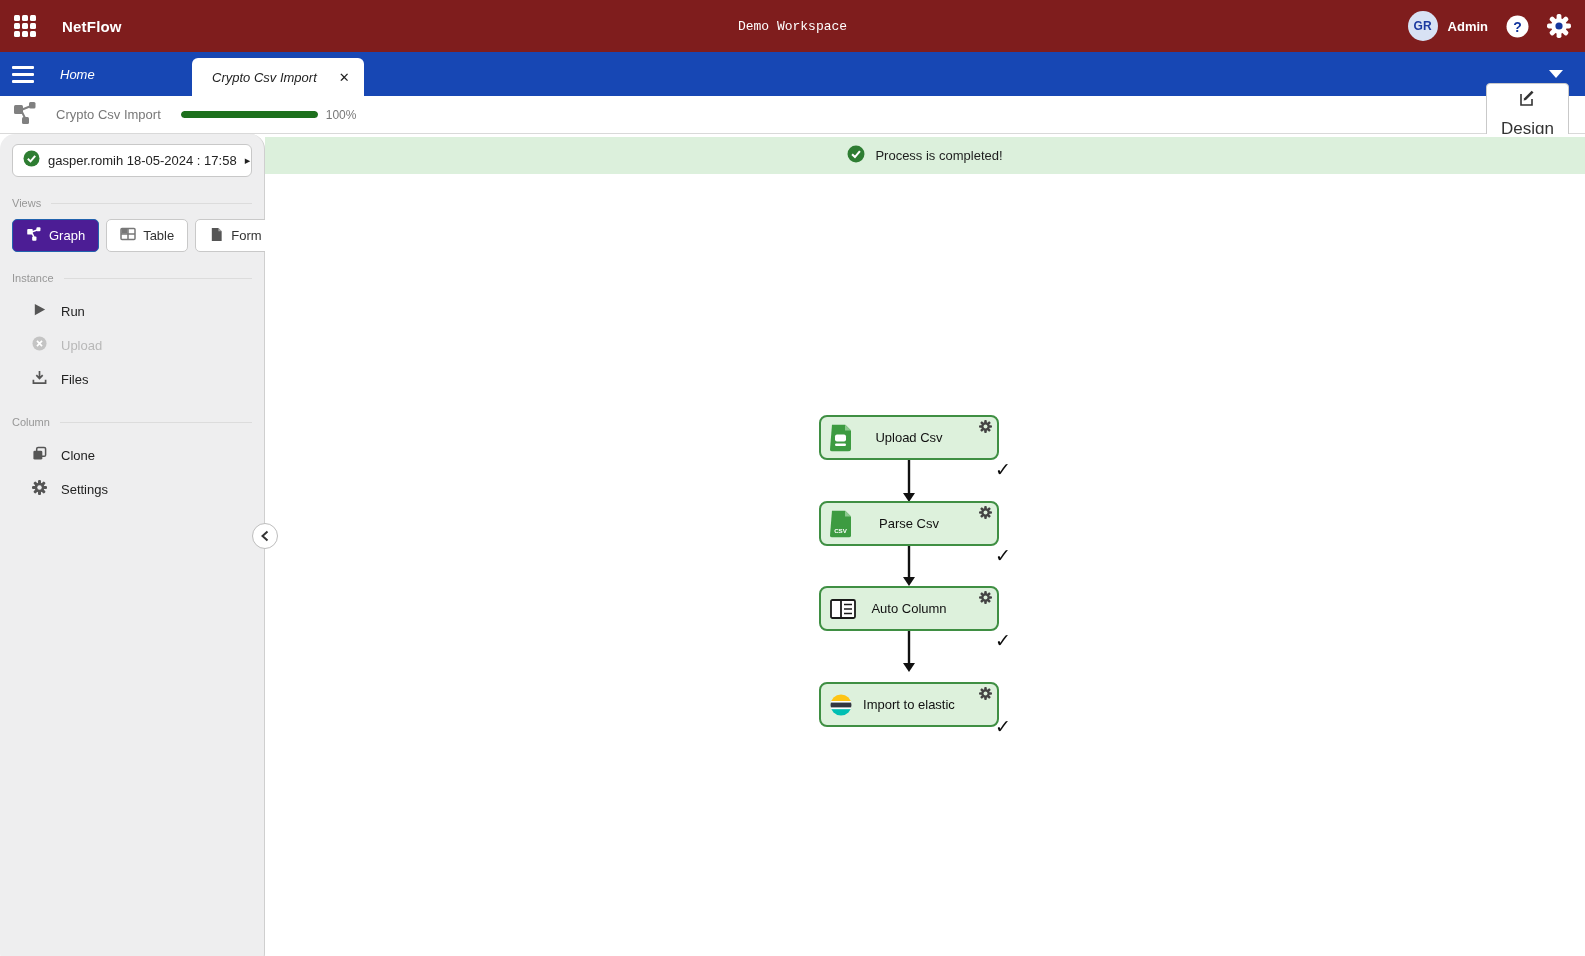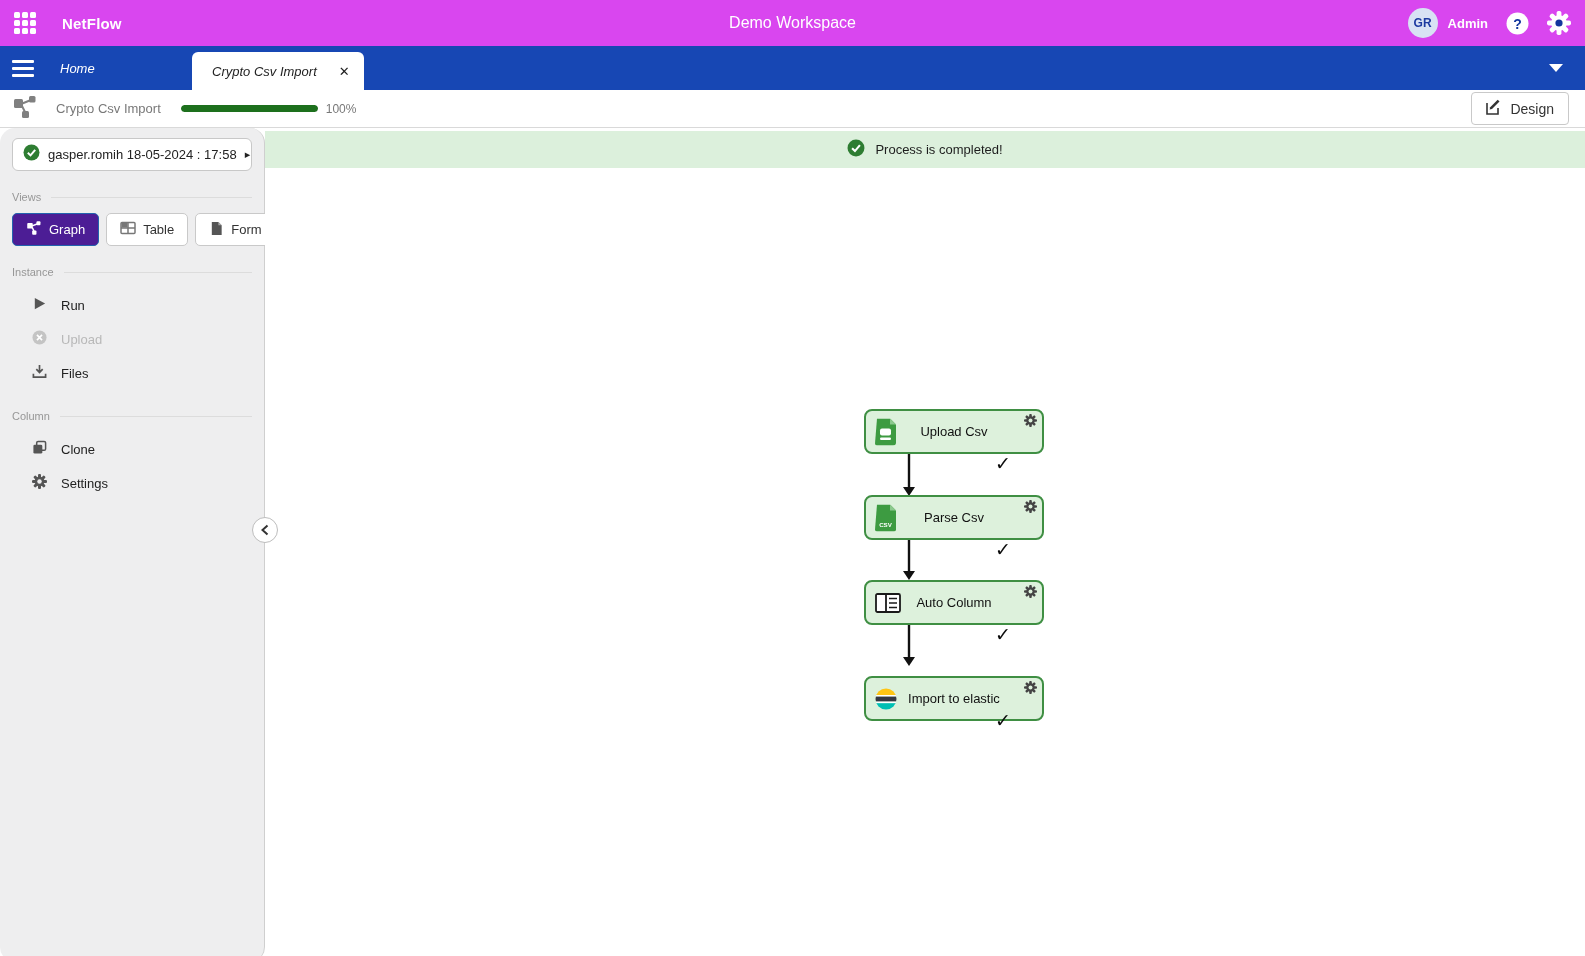"NetFlow" .topbar { background: #d946ef -> #7f1d1d; height: 46px -> 52px }
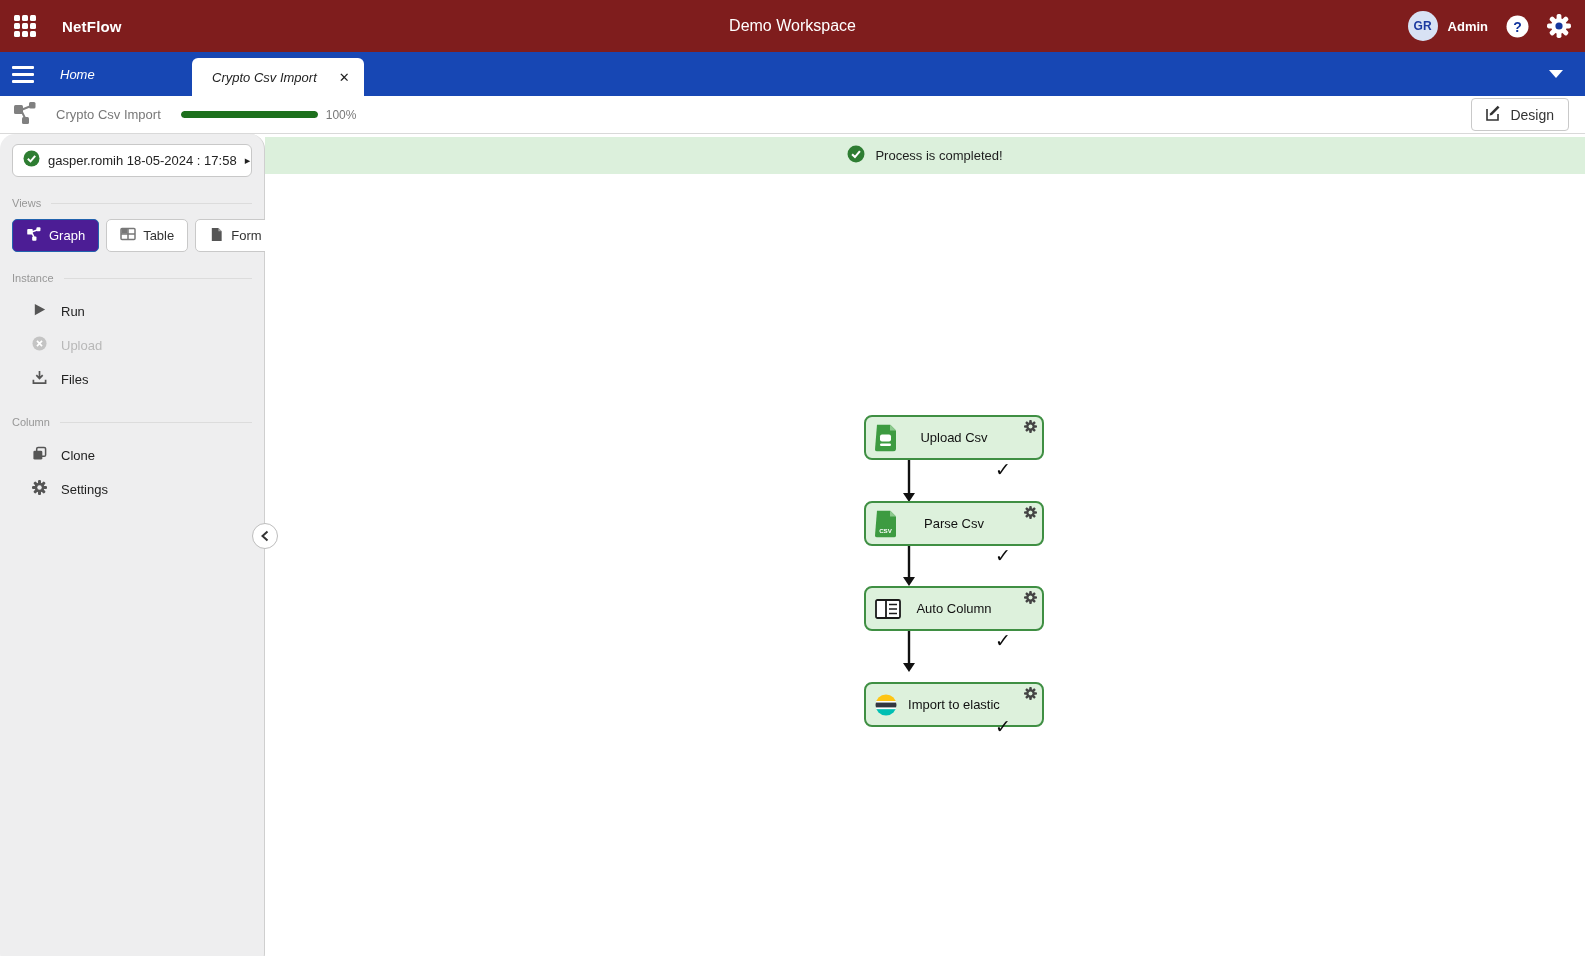"Demo Workspace" .workspace { font-family: none -> Liberation Mono, monospace; font-size: 16px -> 13px }
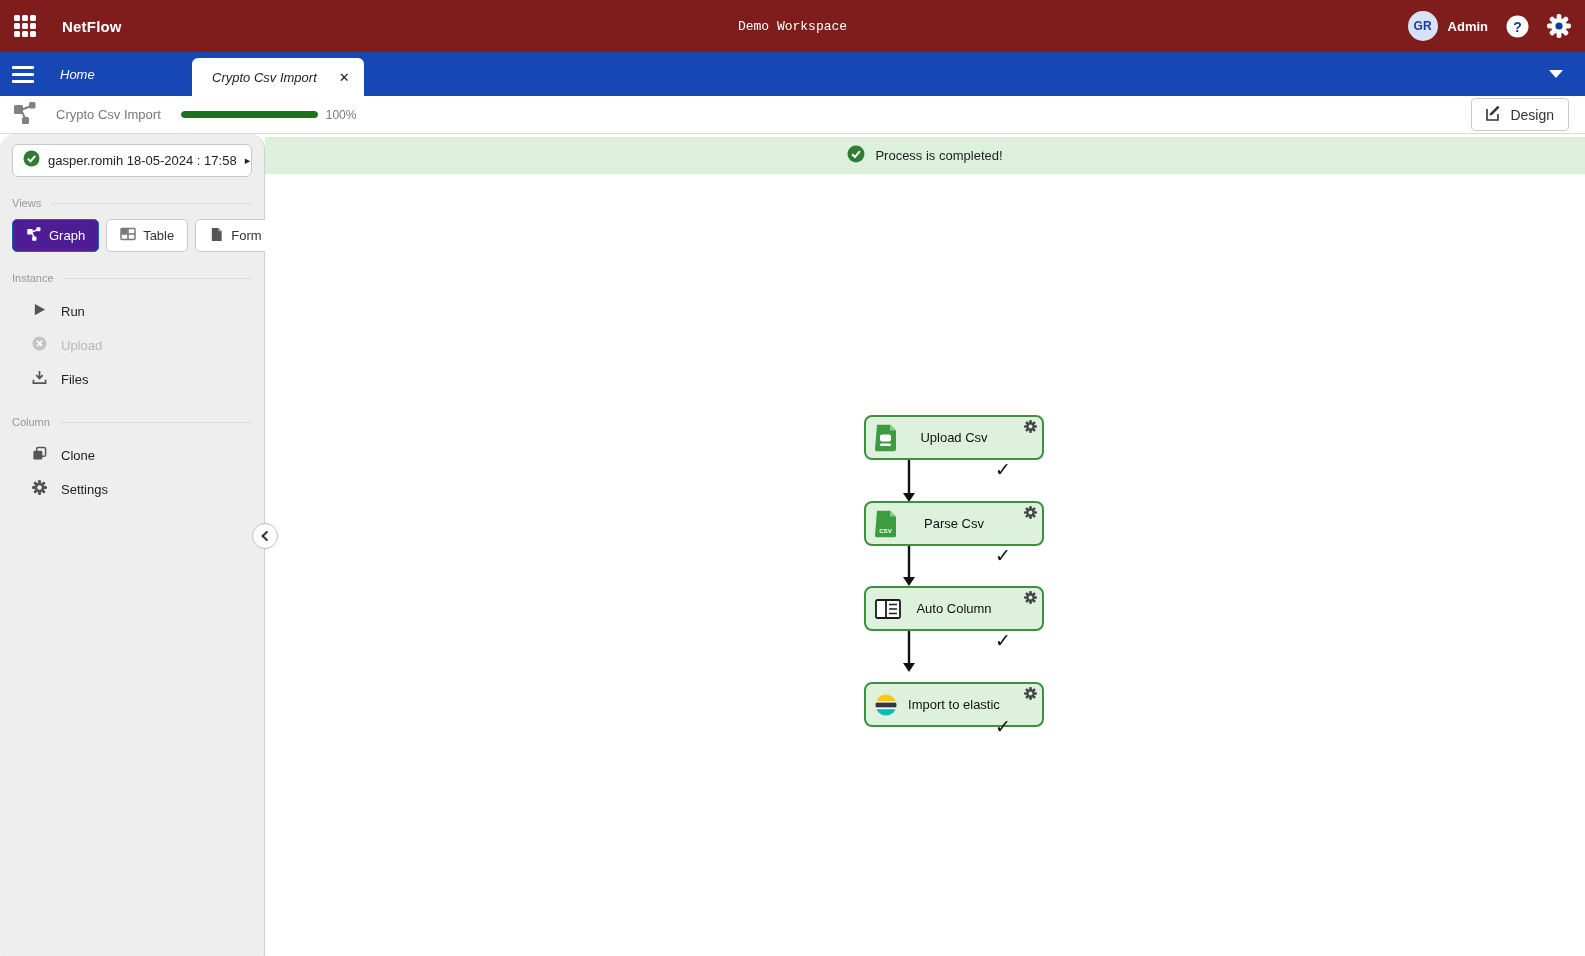"Design" .design-btn { flex-direction: none -> column; font-size: 14px -> 17px }
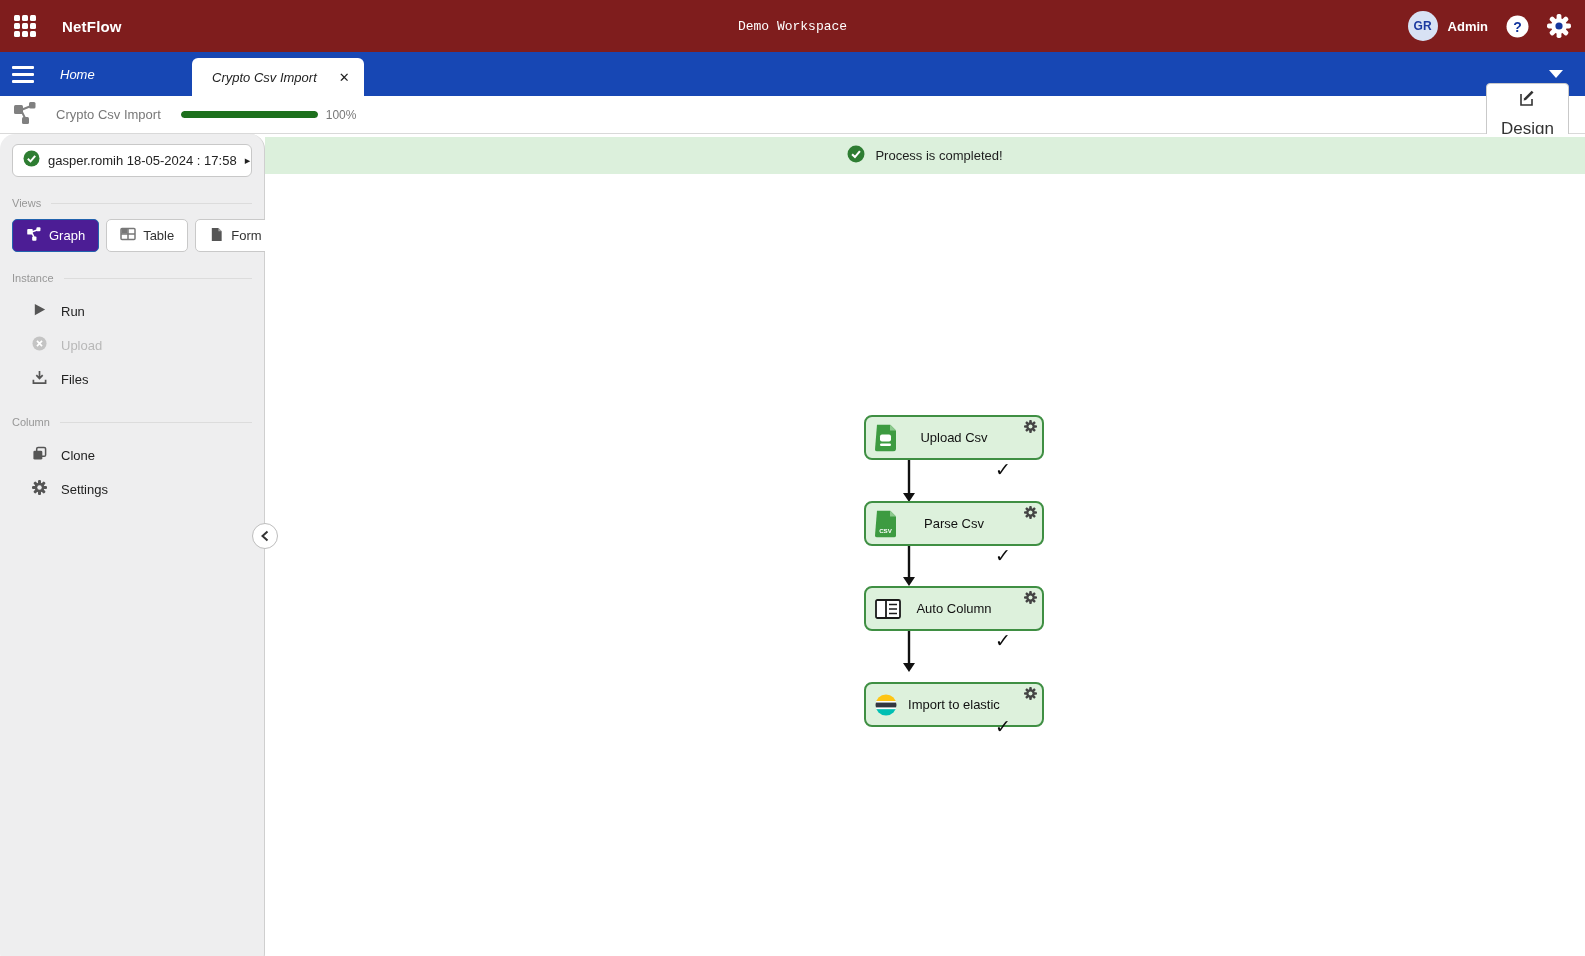"Upload Csv" .flow-node { margin-left: 45px -> none }
